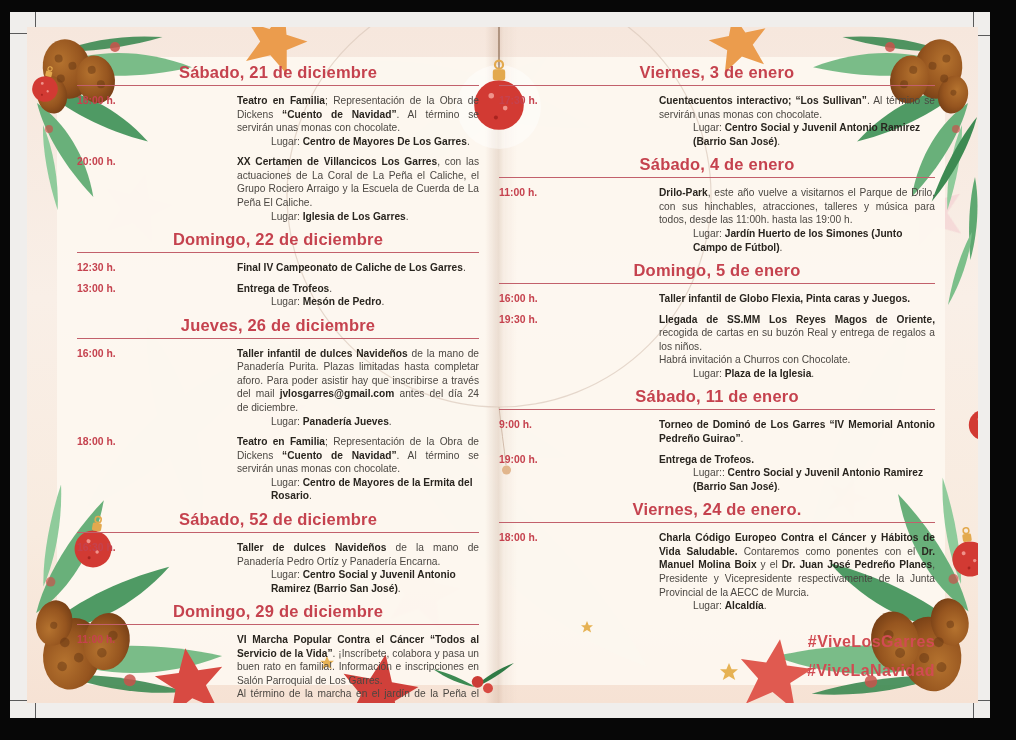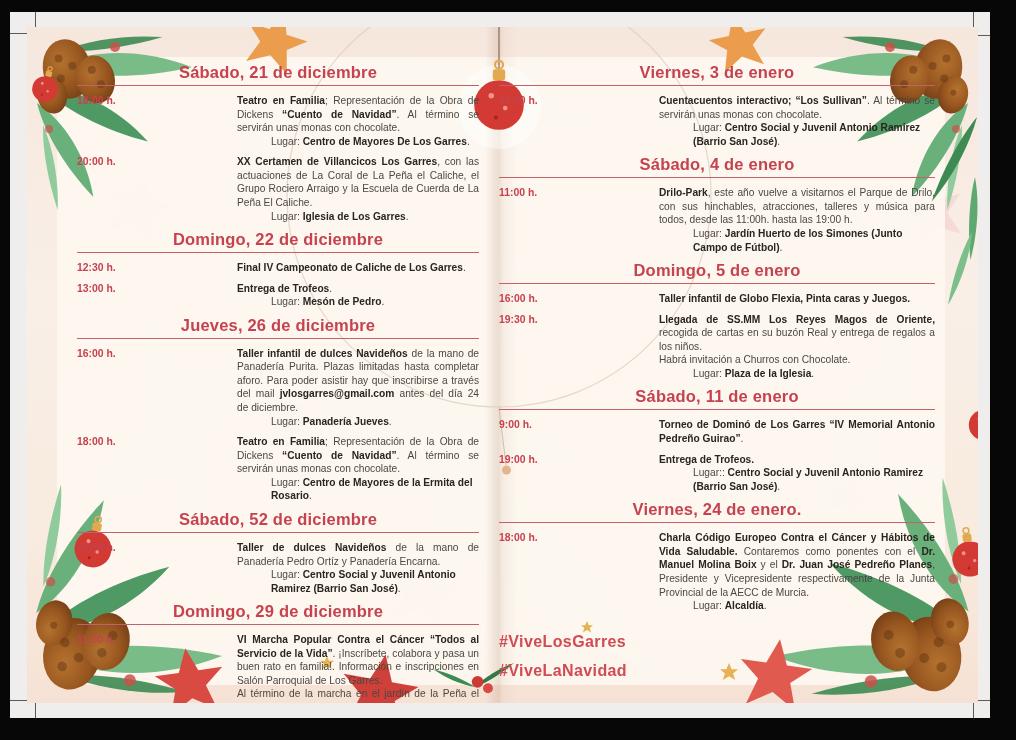"#ViveLosGarres" .tags { text-align: left -> right }
